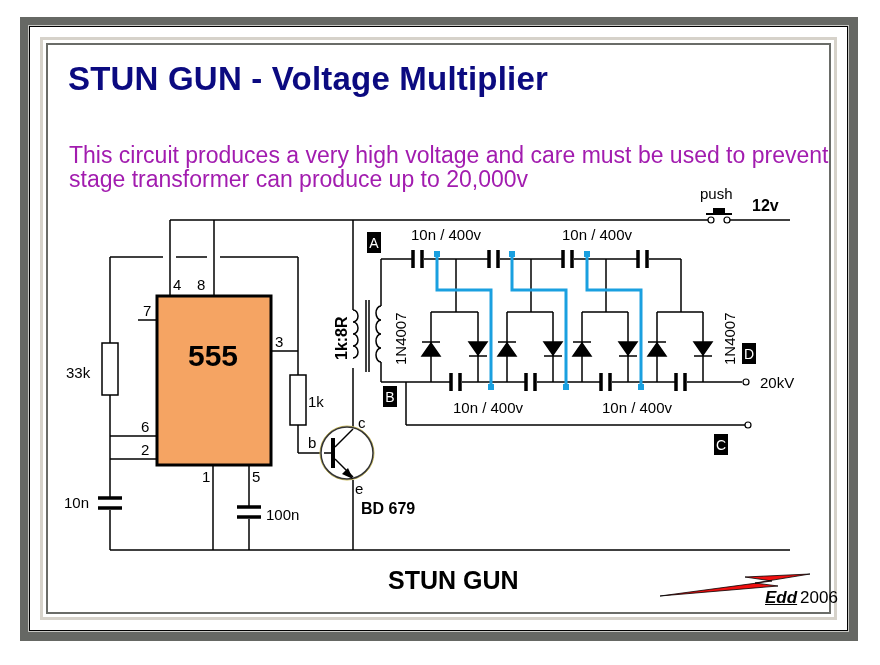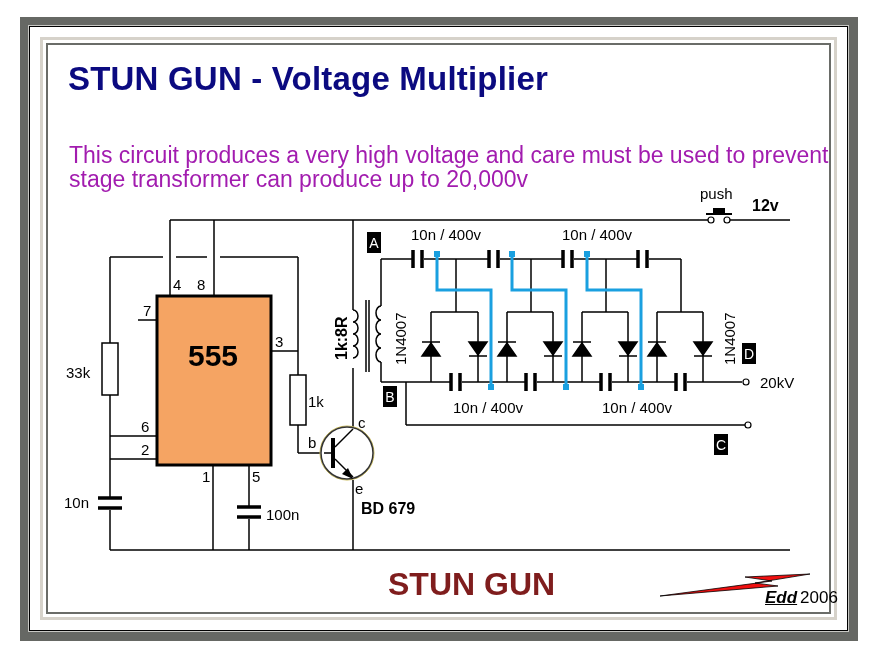"STUN GUN" .footer-title { color: #7f1d1d -> #000000; font-size: 32px -> 25px }
